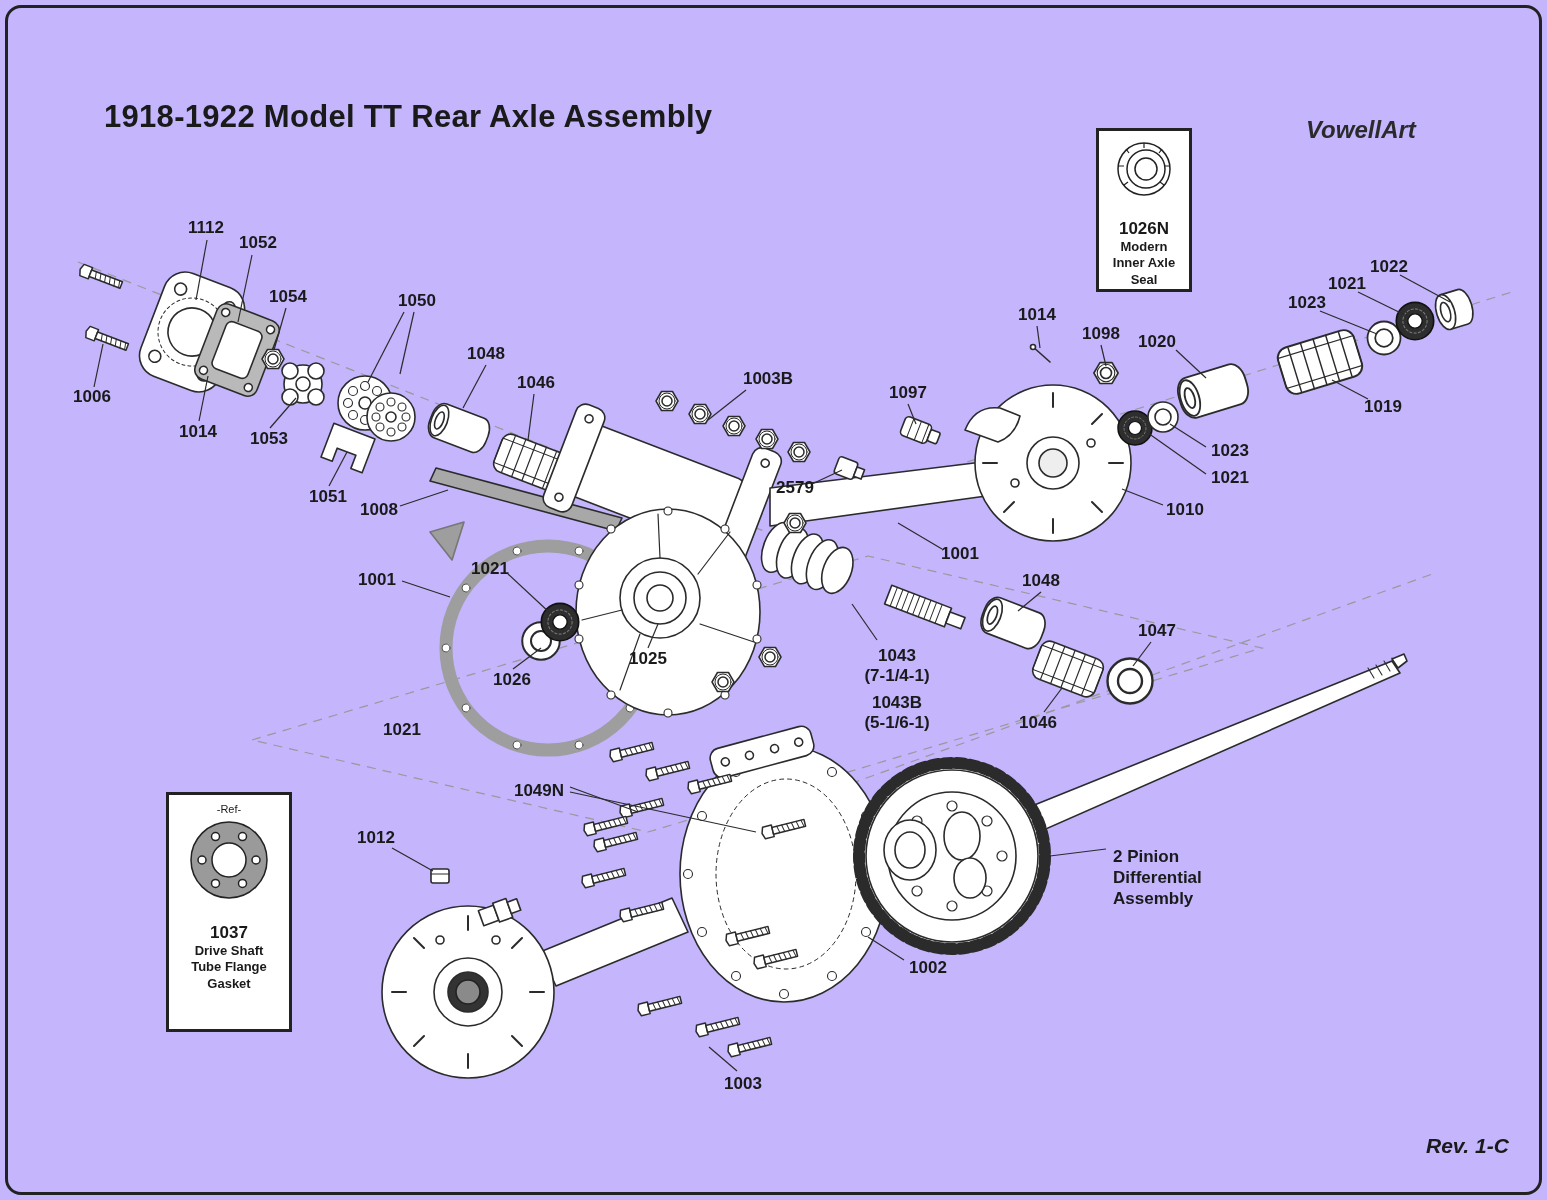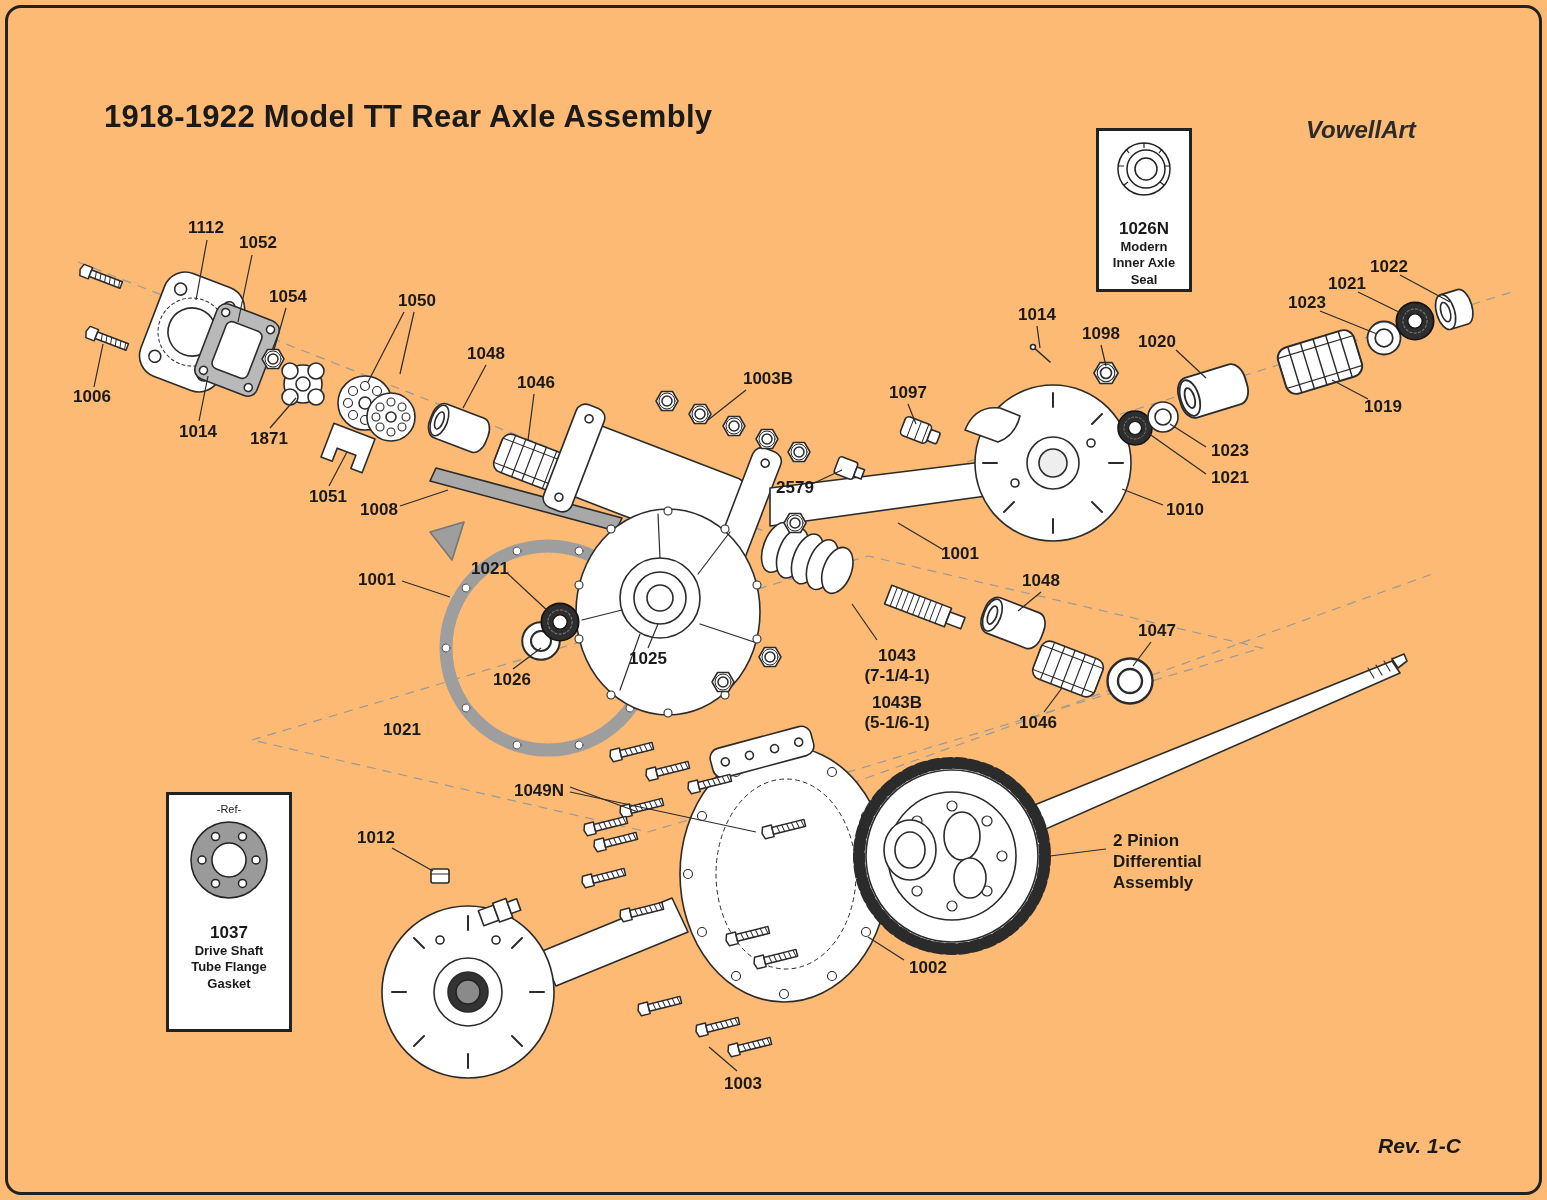"1918-1922 Model TT Rear Axle" .stage { background: #fdba74 -> #c4b5fd }
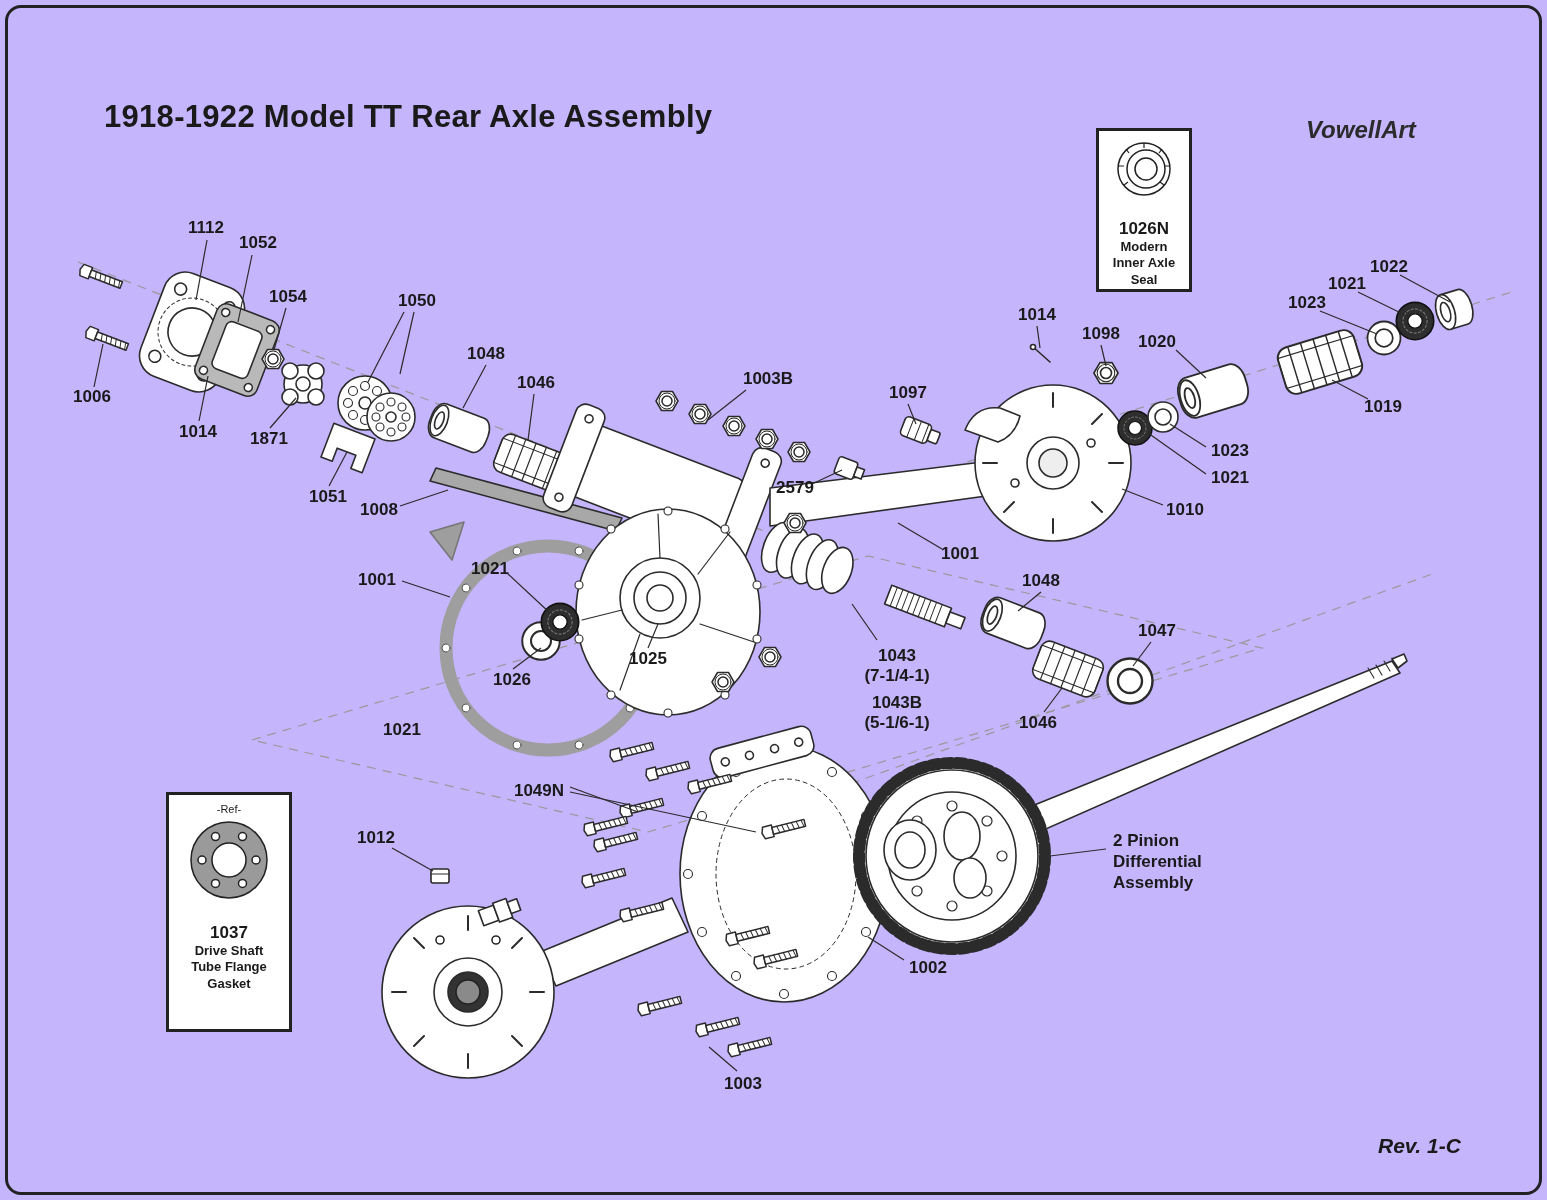"1871" div.lbl { text: 1871 -> 1053 }
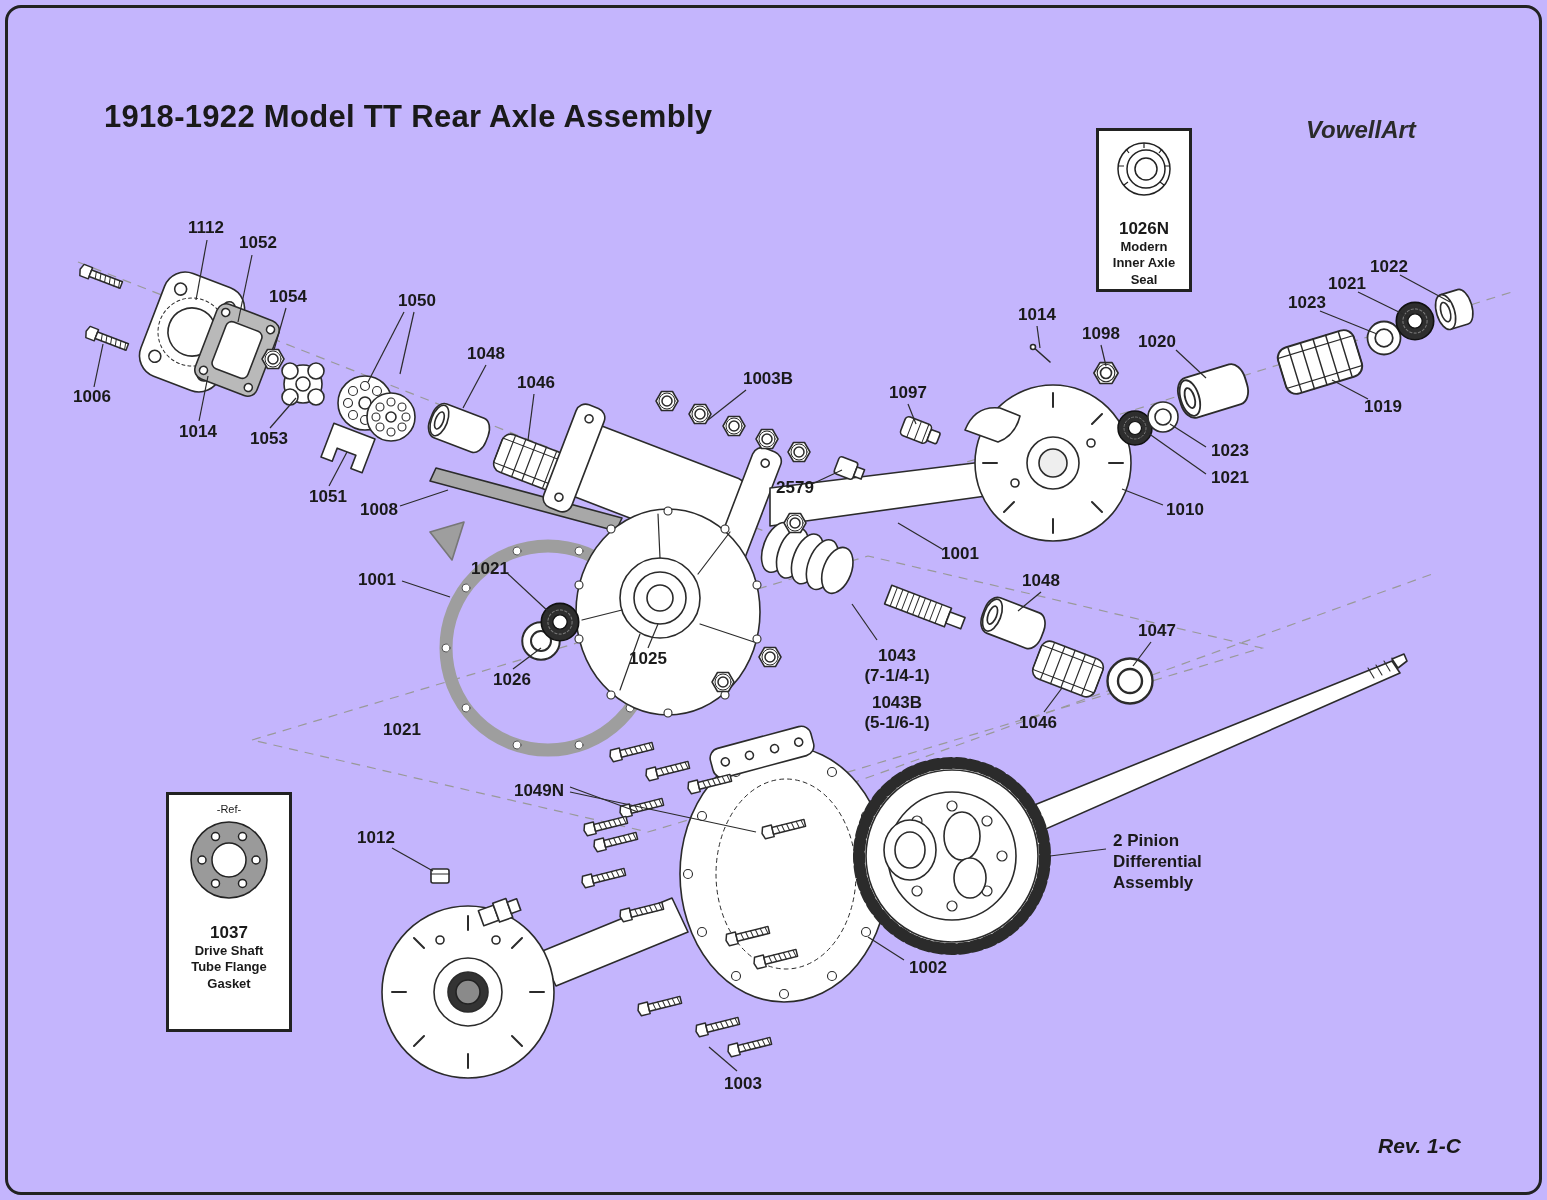"2 Pinion" .lbl-left { margin-top: none -> 16px }
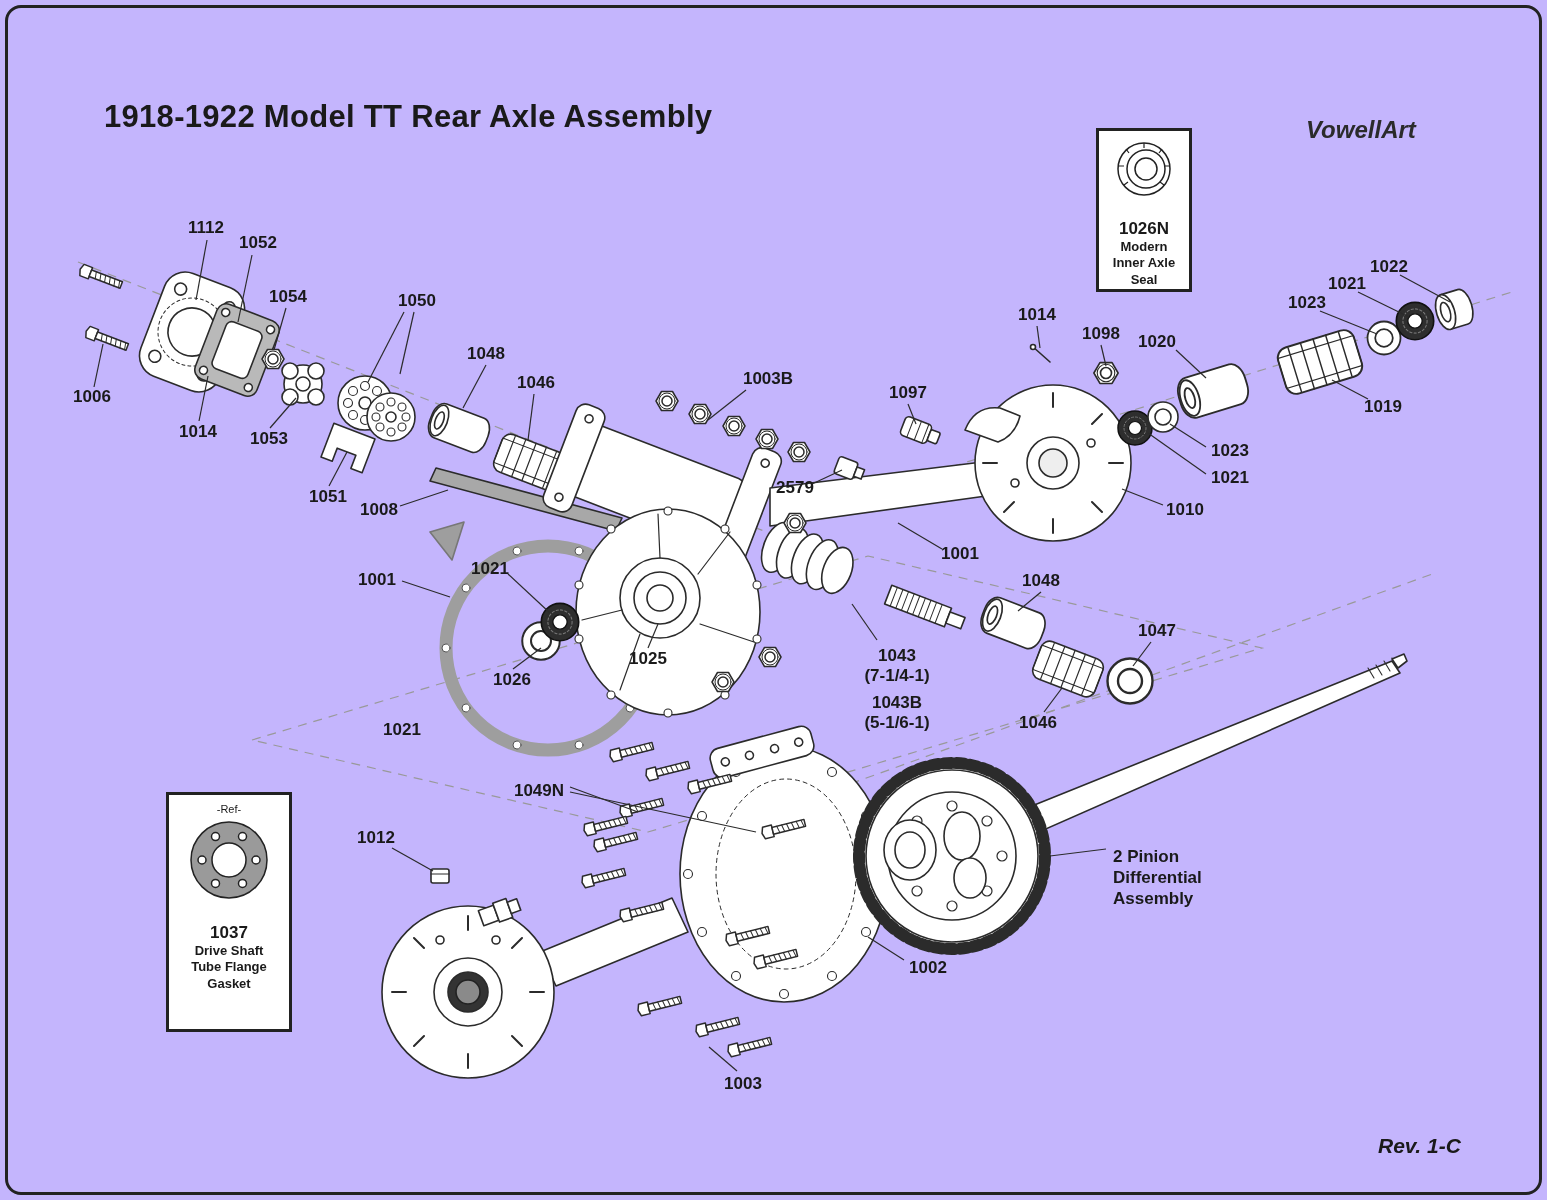"Rev. 1-C" .revision { margin-left: none -> 48px }
